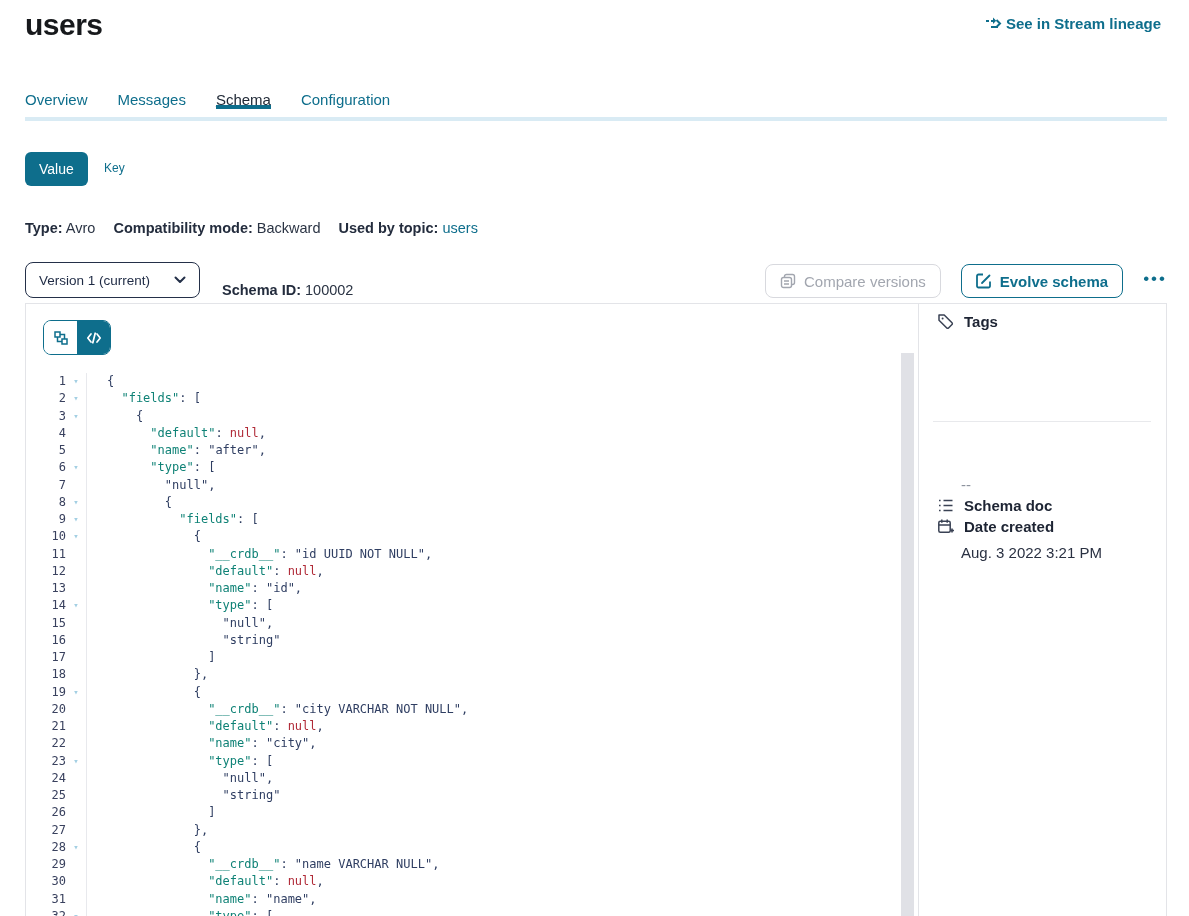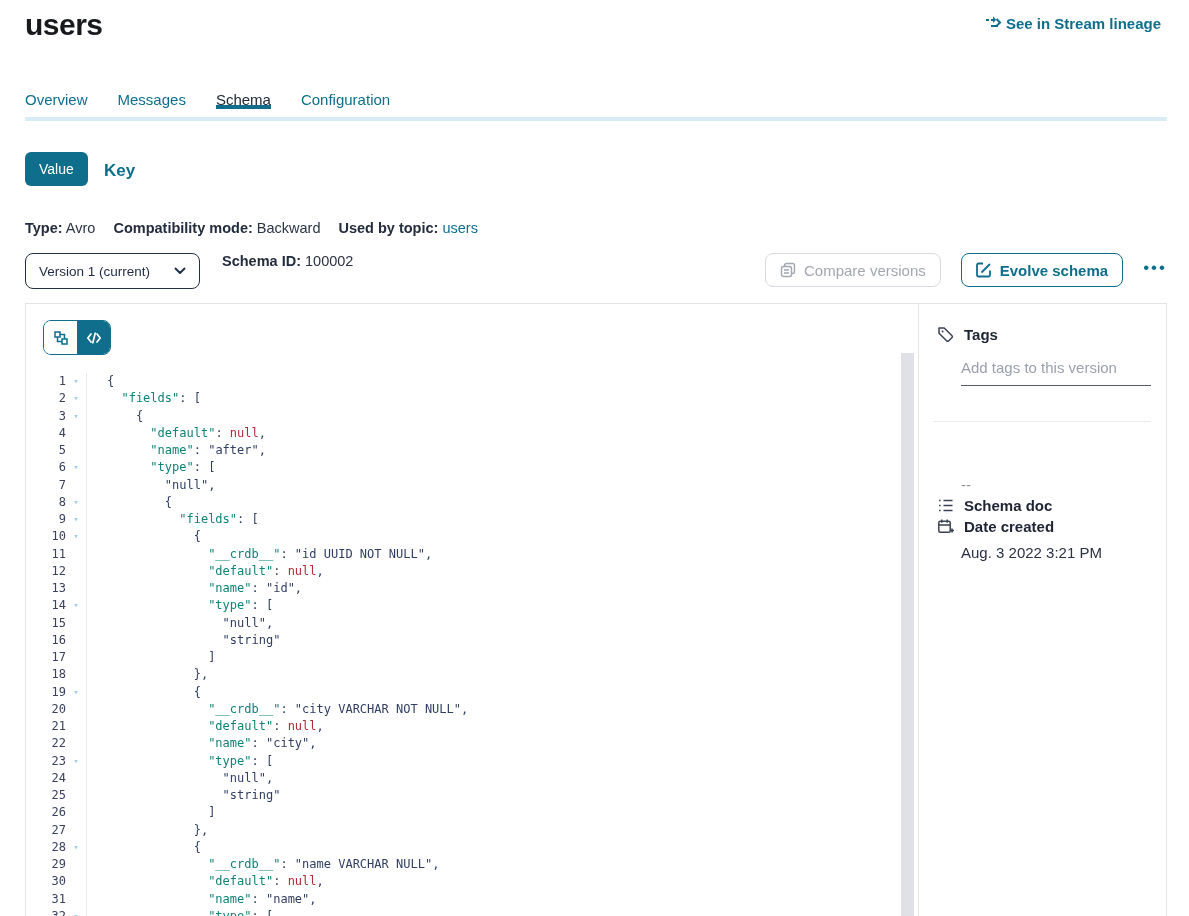"See in Stream lineage" .lineage-link { align-items: flex-start -> flex-end }
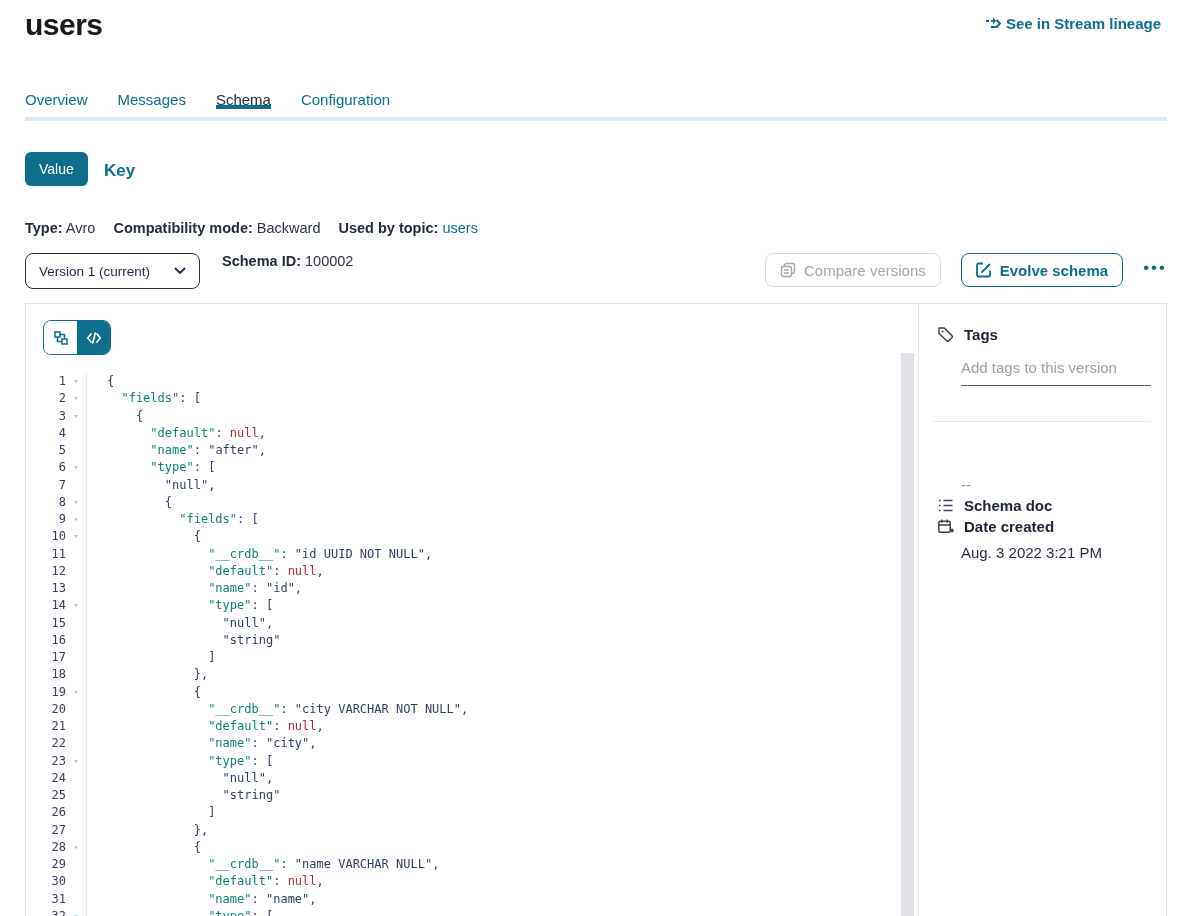"Key" .key-link { font-size: 17px -> 12px; font-weight: bold -> none }
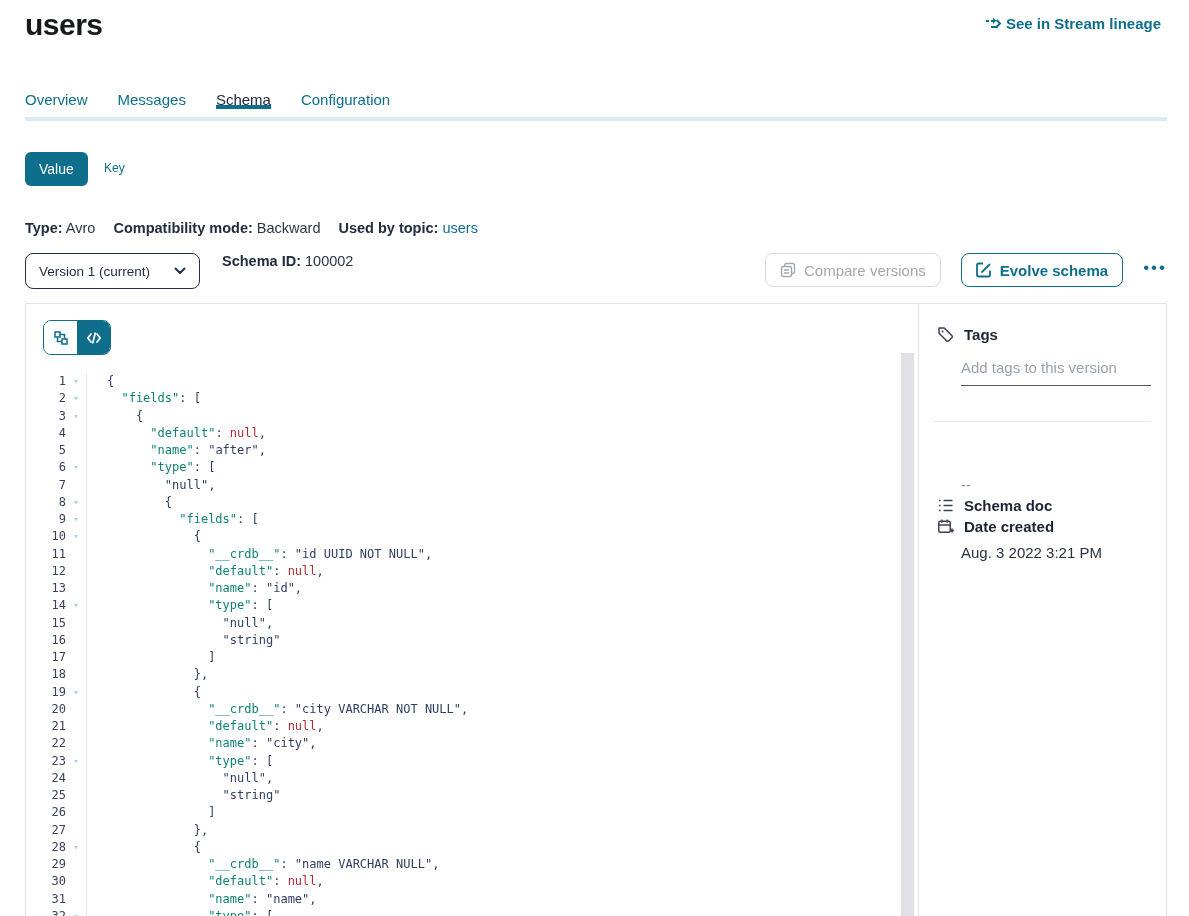"Version 1 (current)" .controls { align-items: flex-start -> flex-end; top: 253px -> 262px }
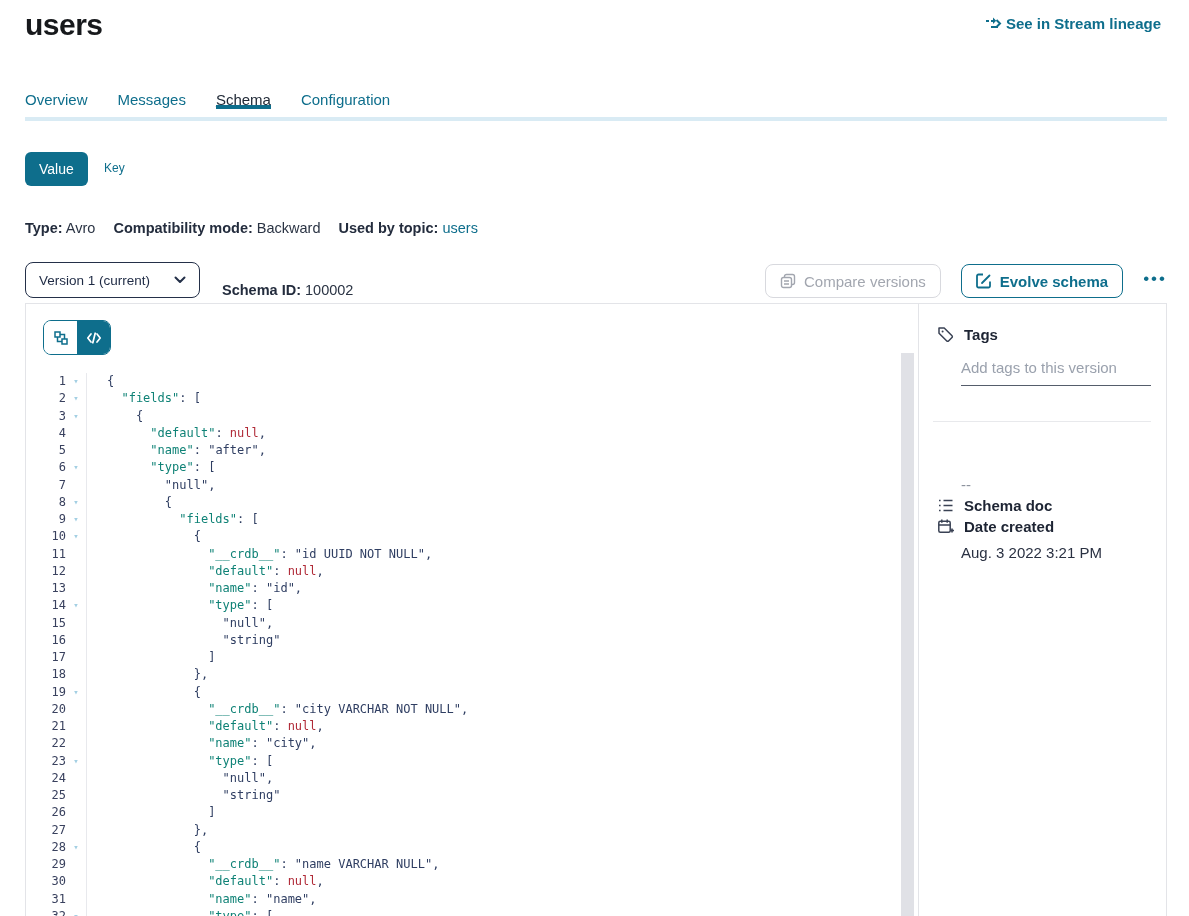"Tags" div.sb-head { top: 22px -> 9px }
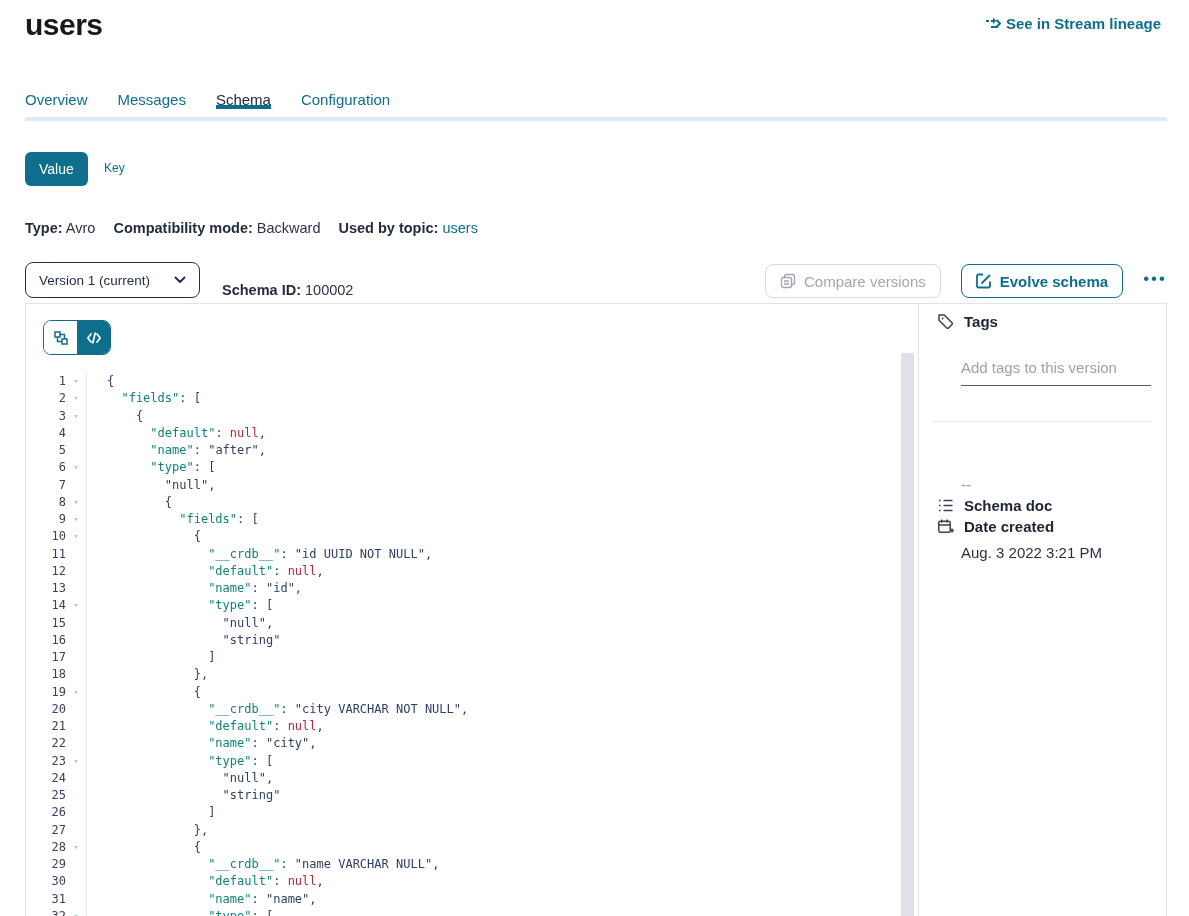"Add tags to this version" input.tags-input { html: <input> -> none }
